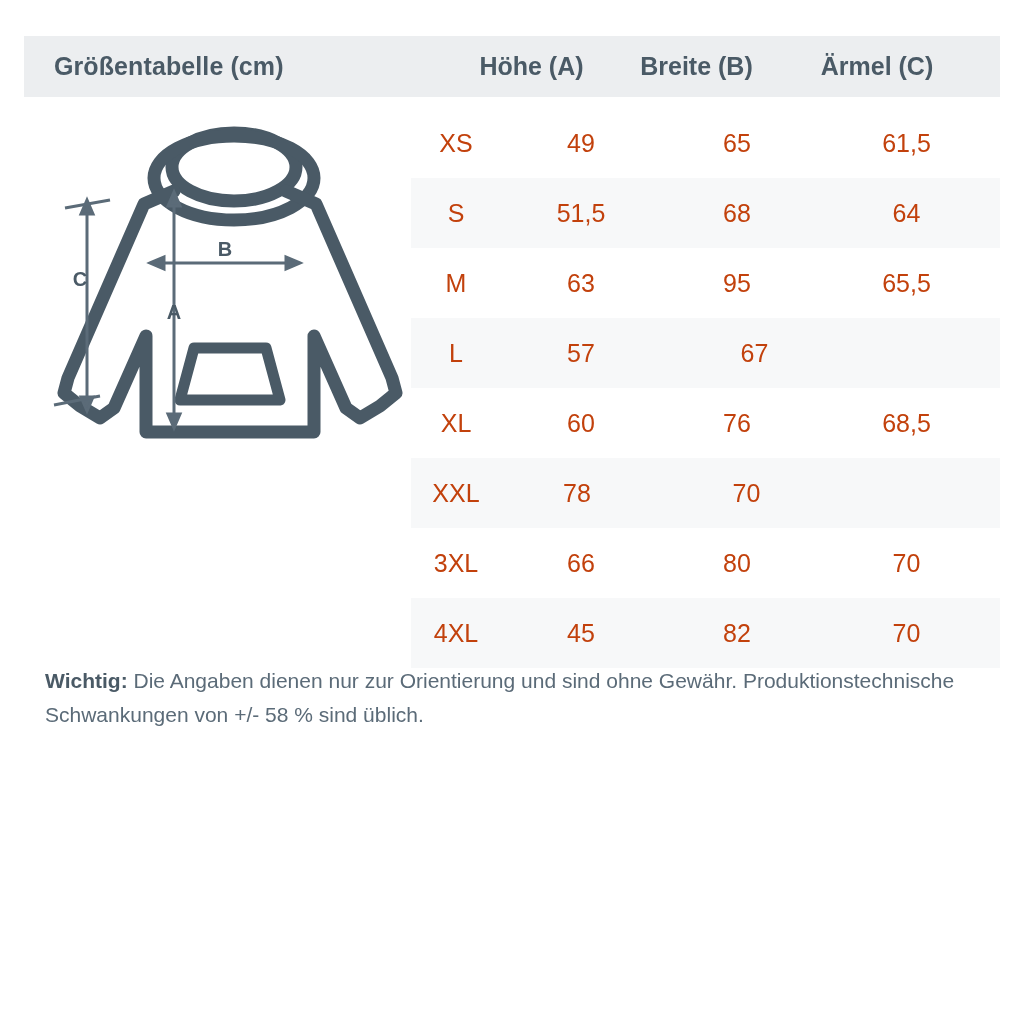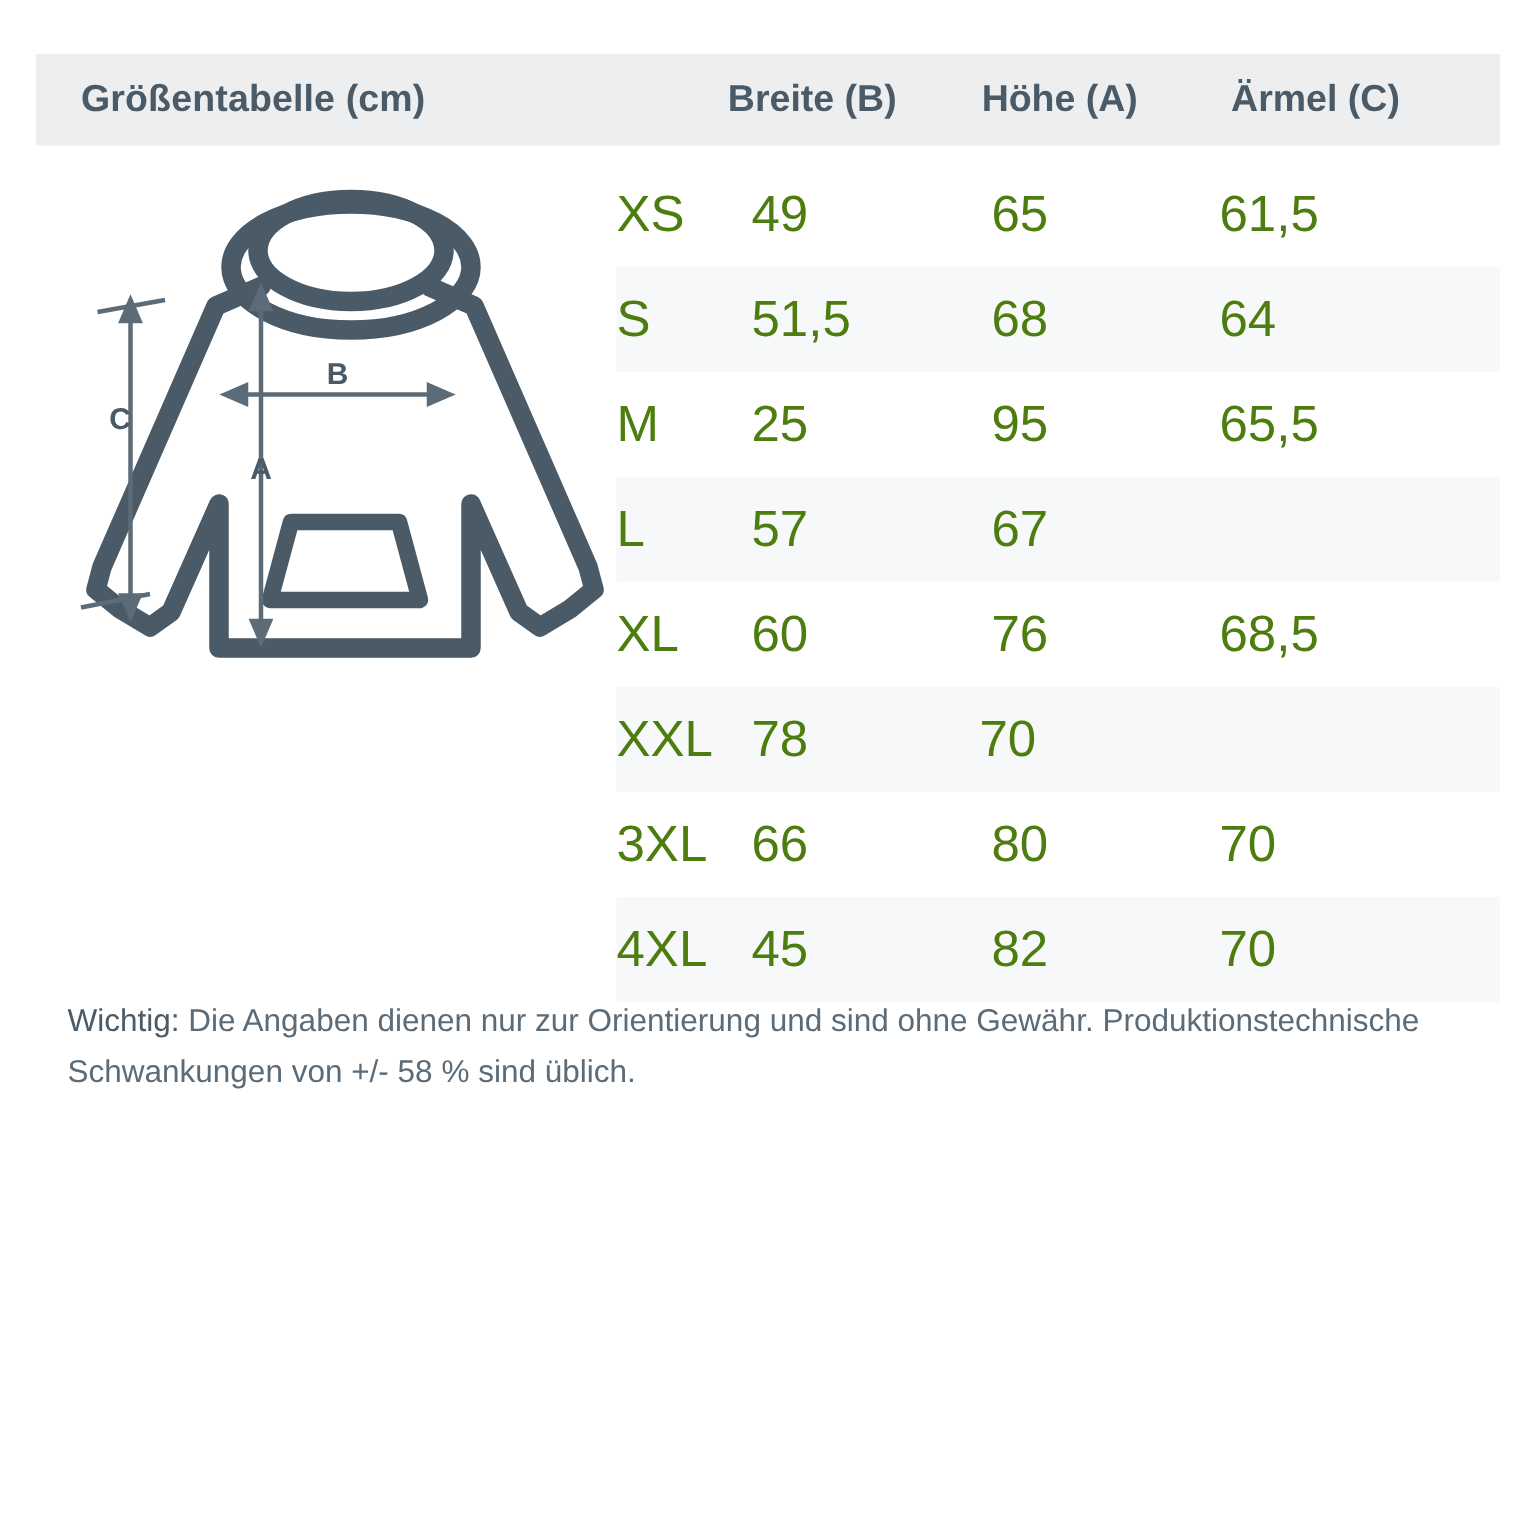"Breite (B)" div.header-col { order: before "Höhe (A)" -> after "Höhe (A)" }
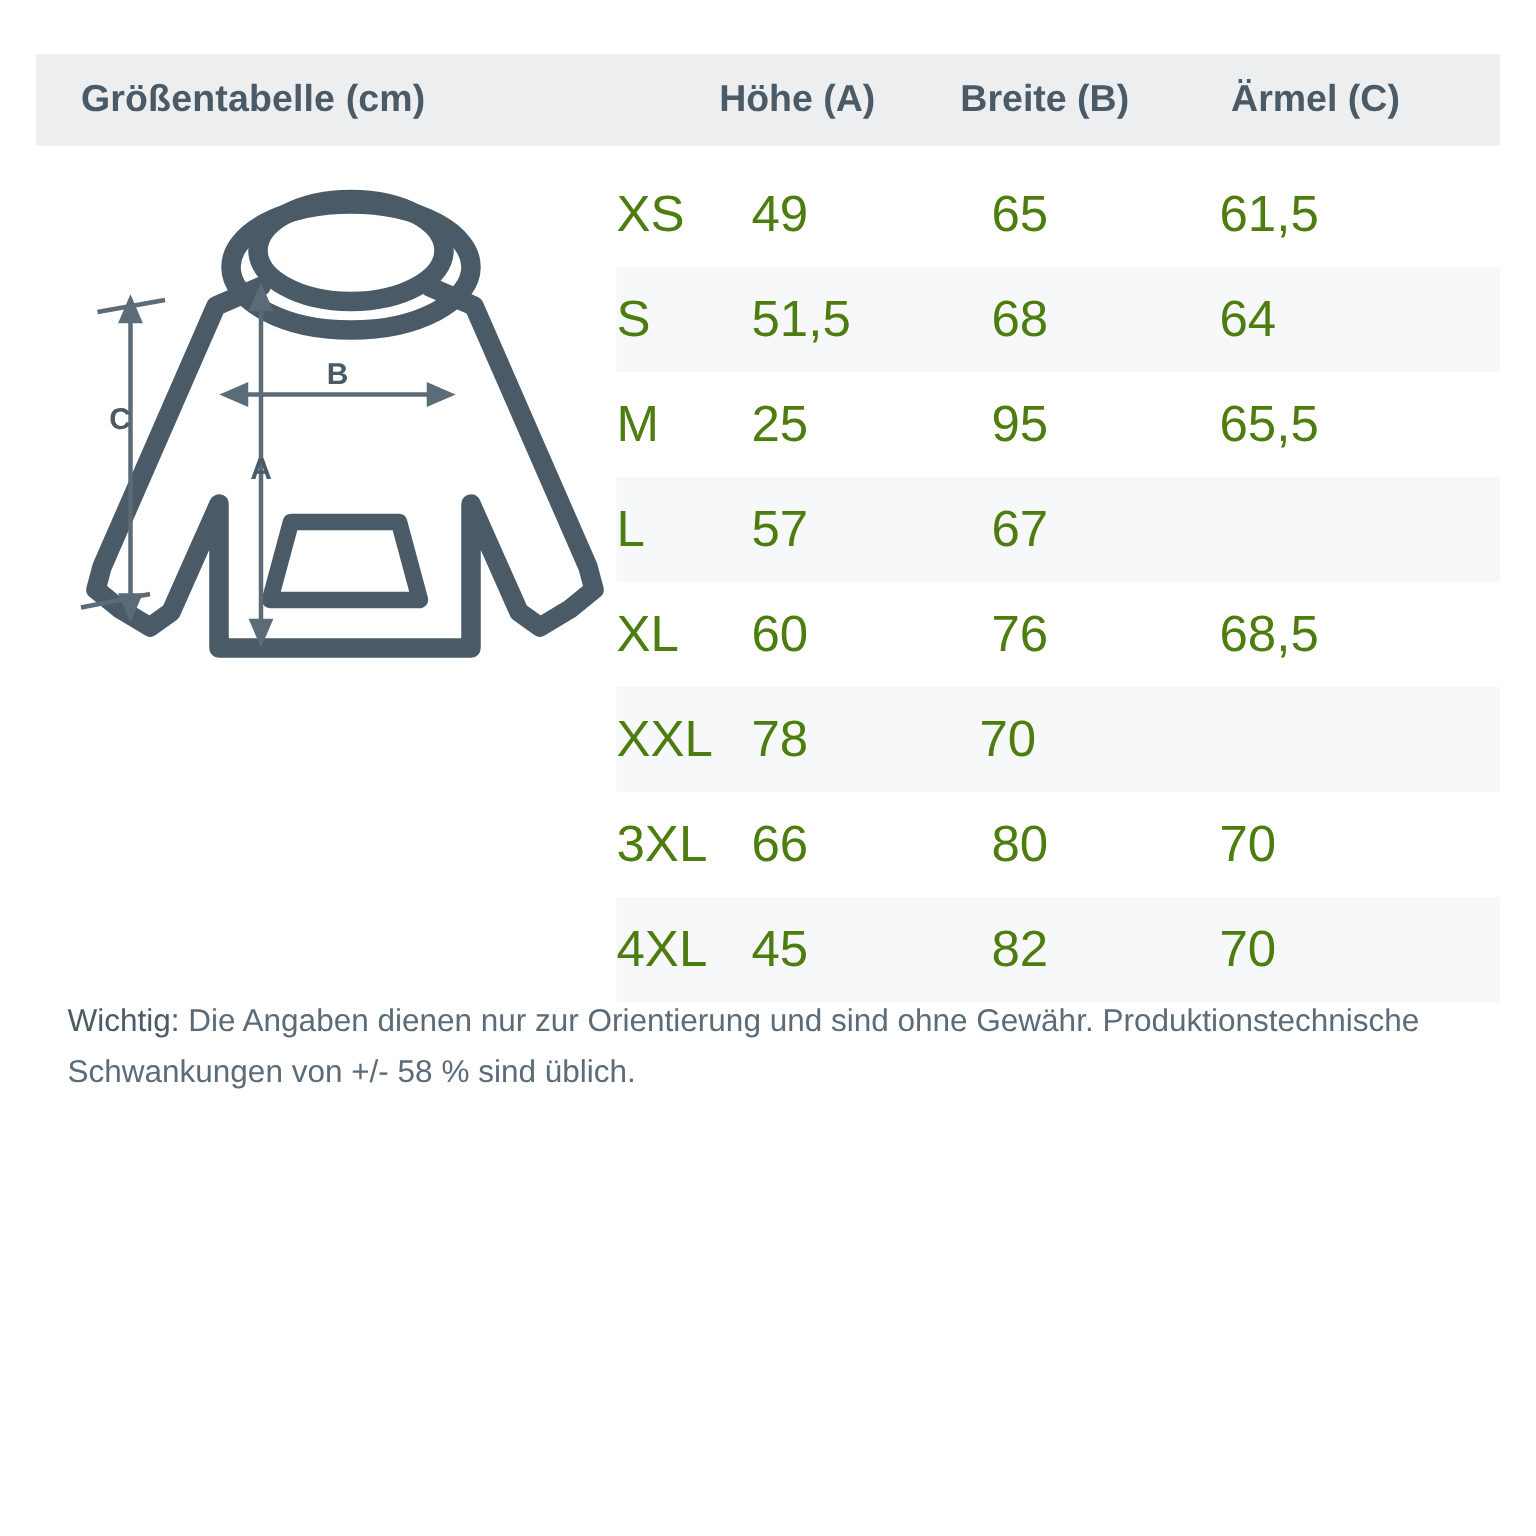"XS" .cell { color: #4d7c0f -> #c2410c; font-size: 34px -> 25px; text-align: none -> center }
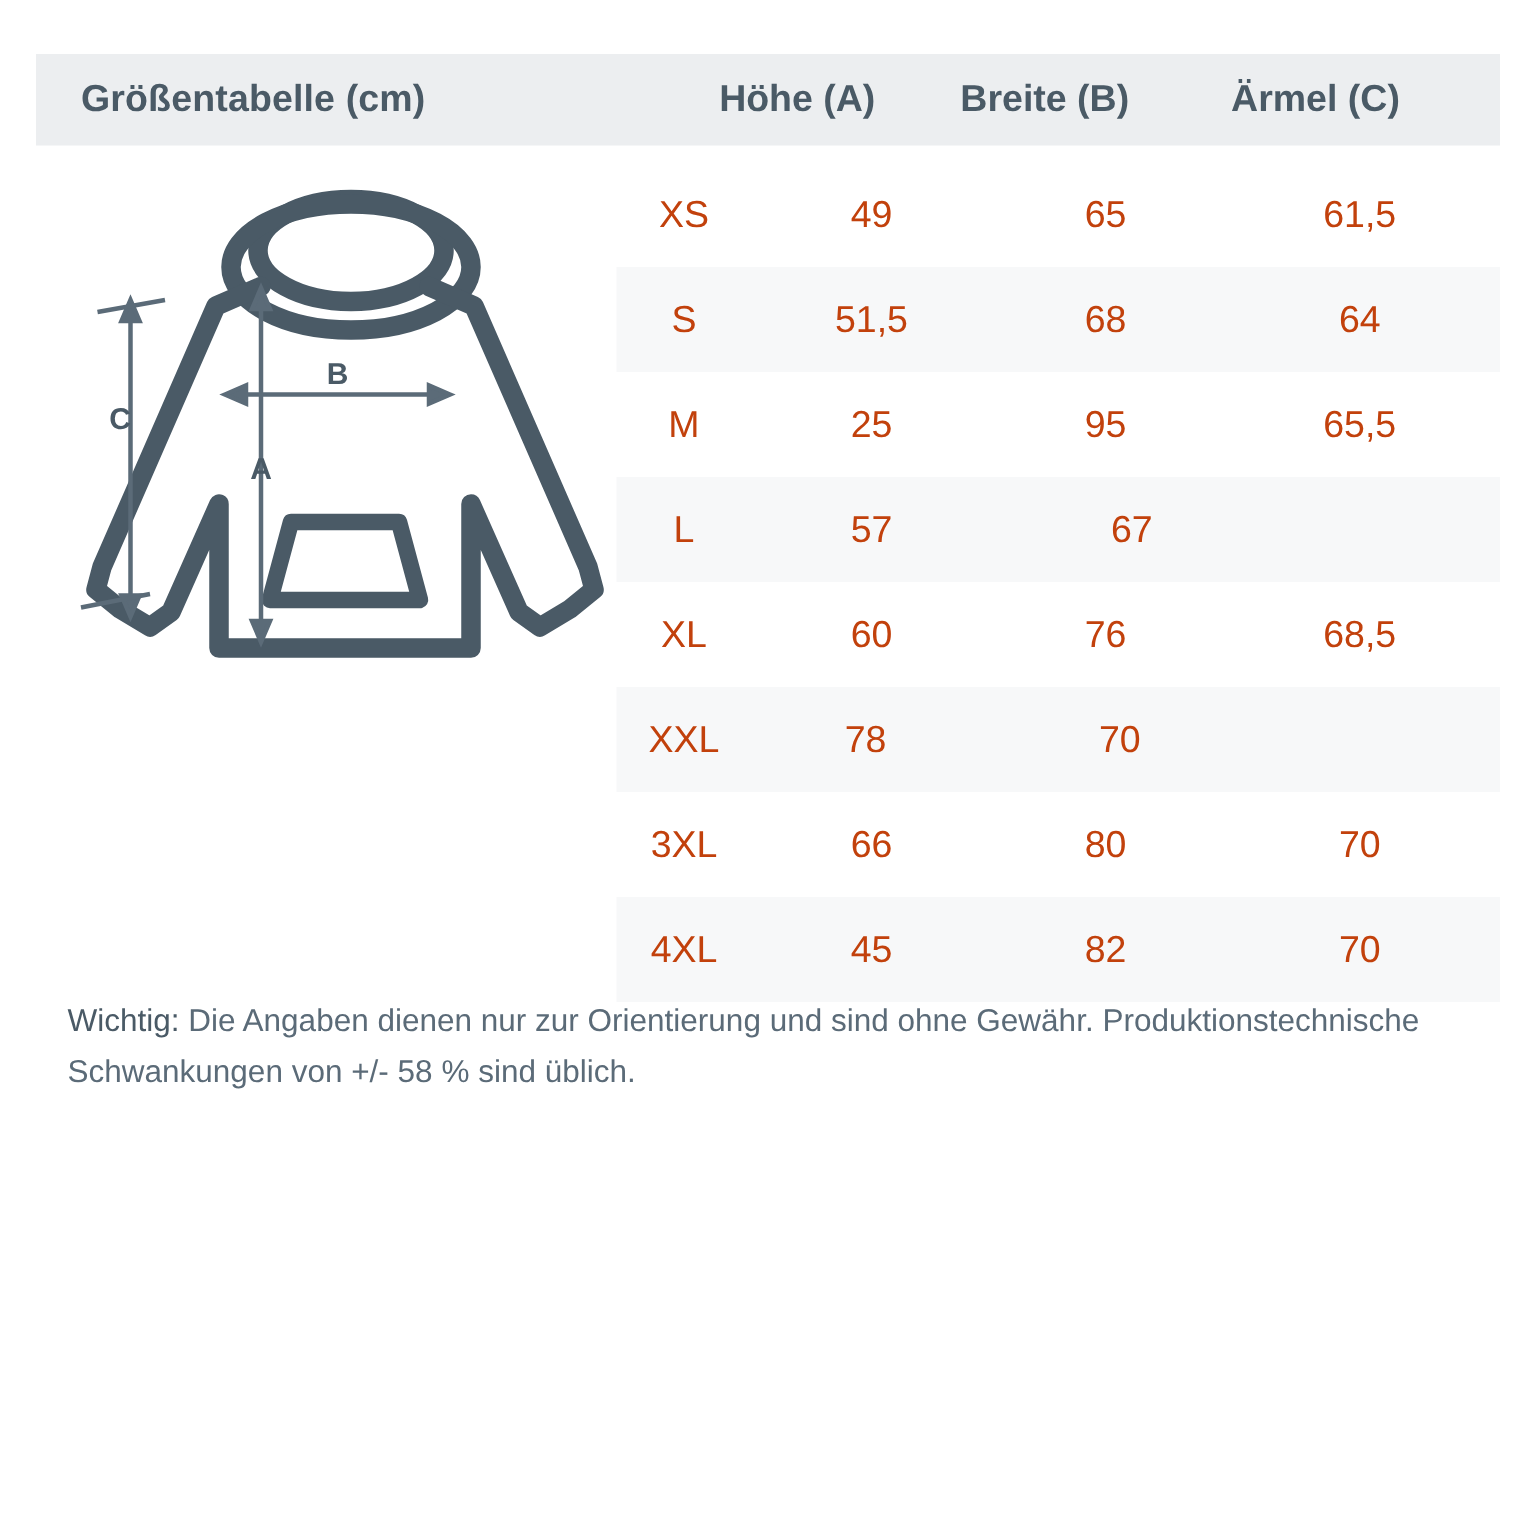"25" div.cell { text: 25 -> 63 }
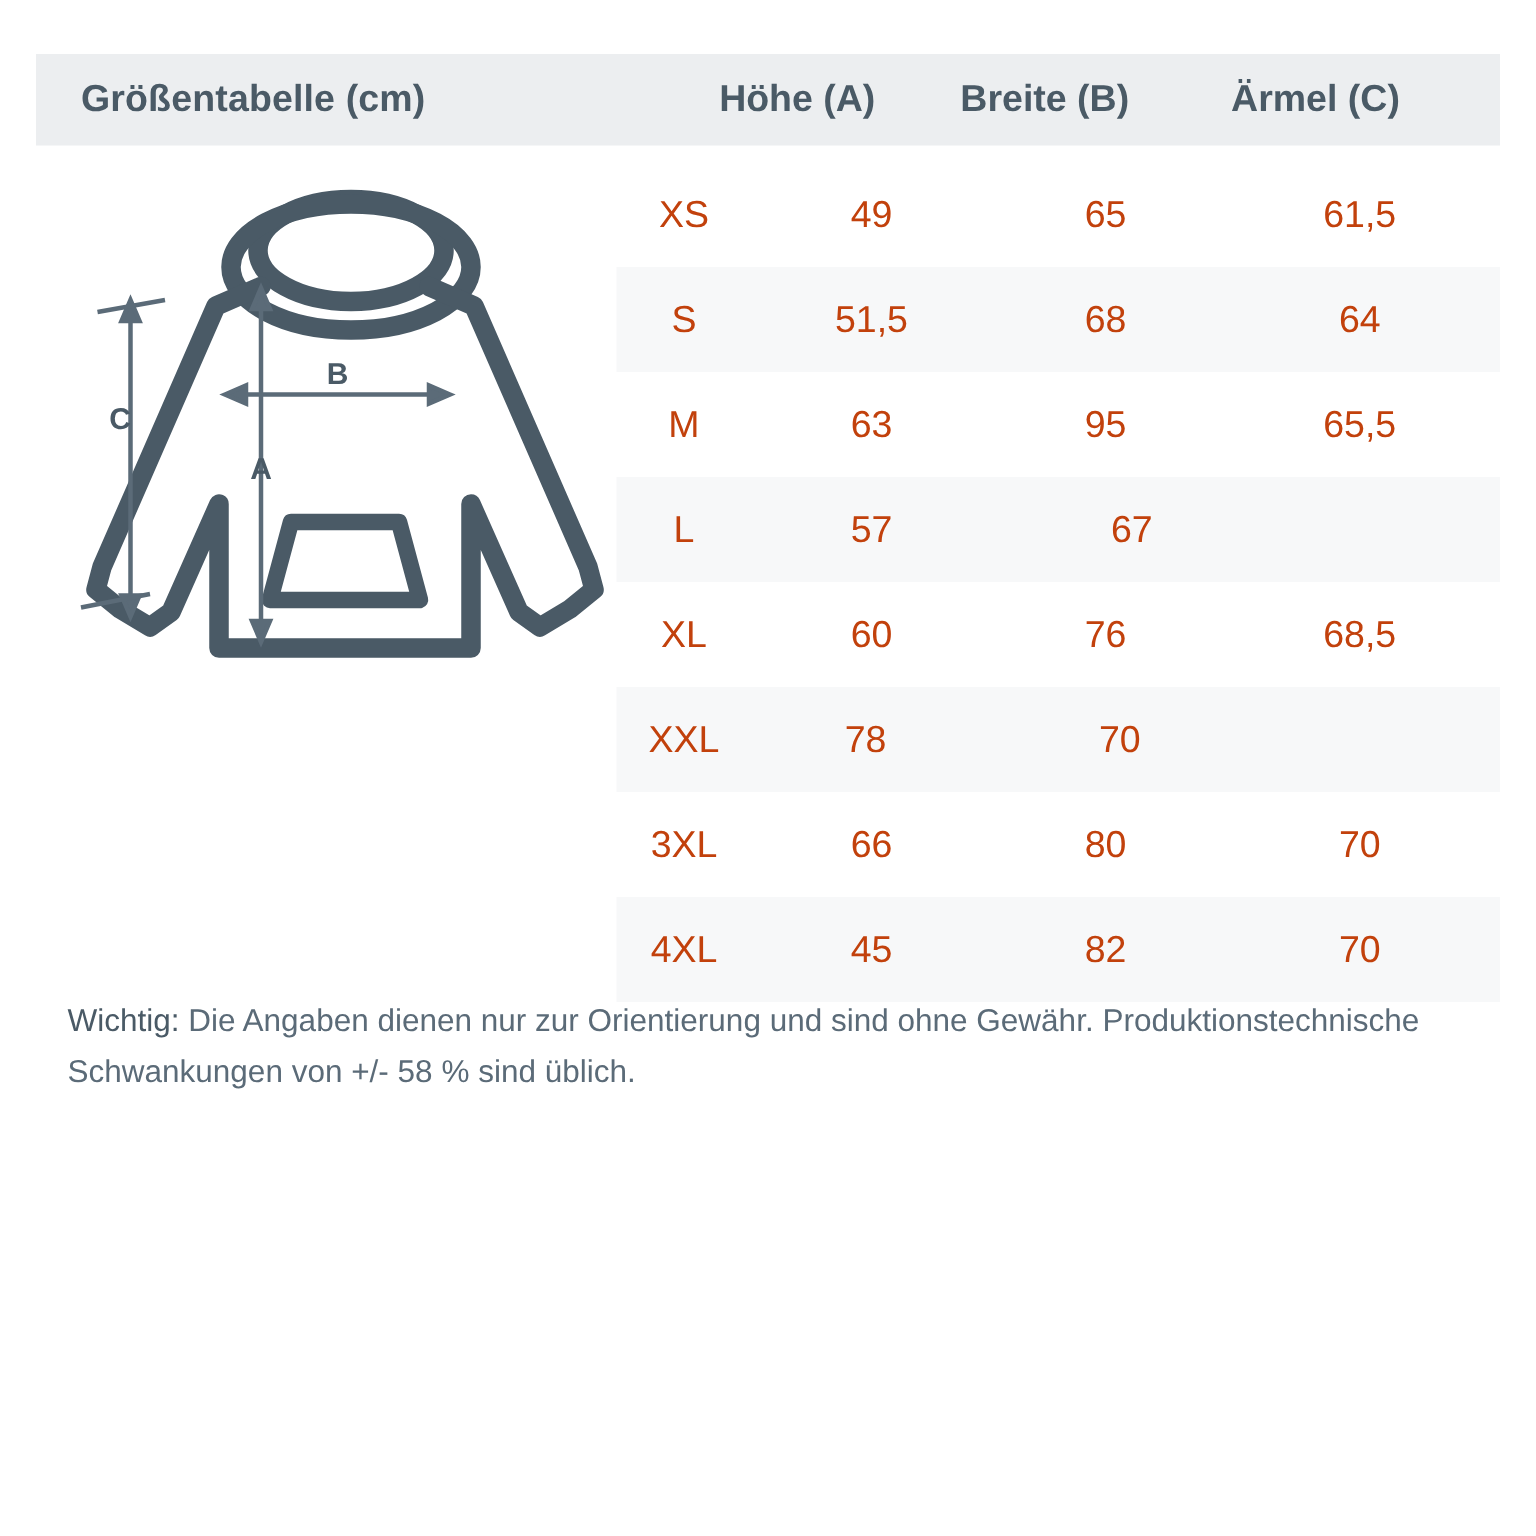"Wichtig:" .footnote b { font-weight: normal -> bold }
